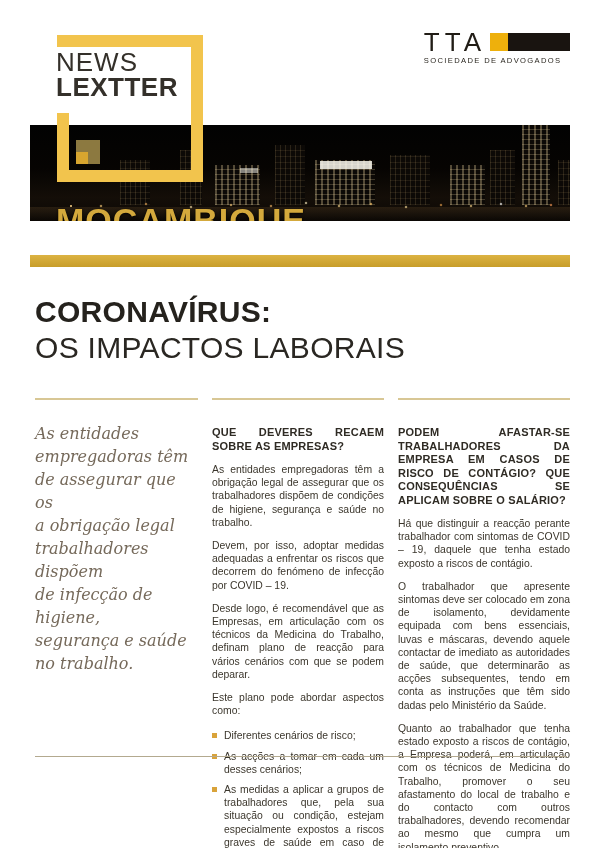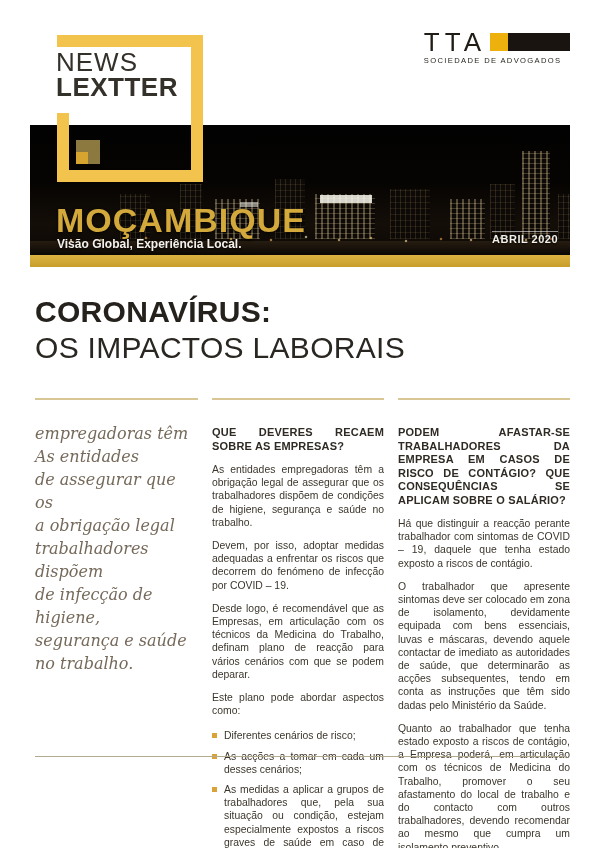"MOÇAMBIQUE" .banner { height: 130px -> 96px }
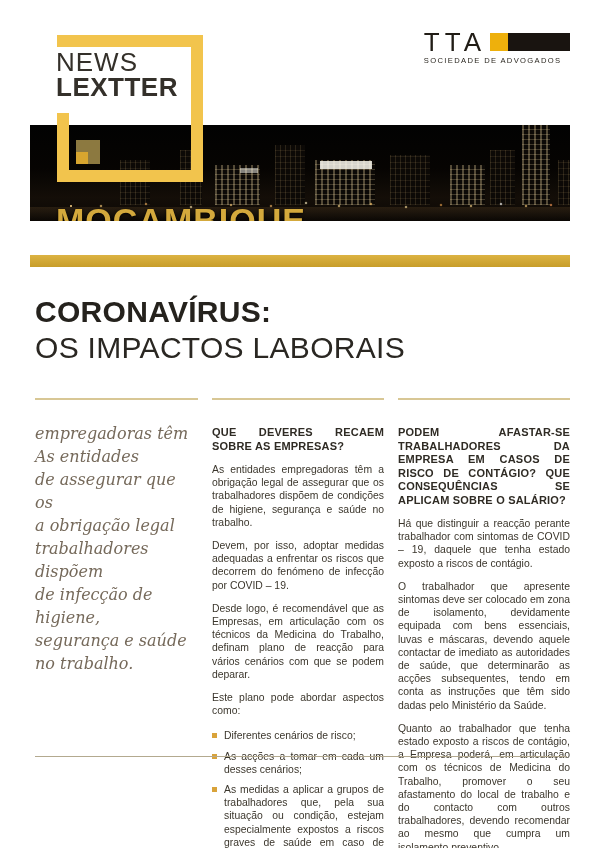"empregadoras têm" div { order: before "As entidades" -> after "As entidades" }
